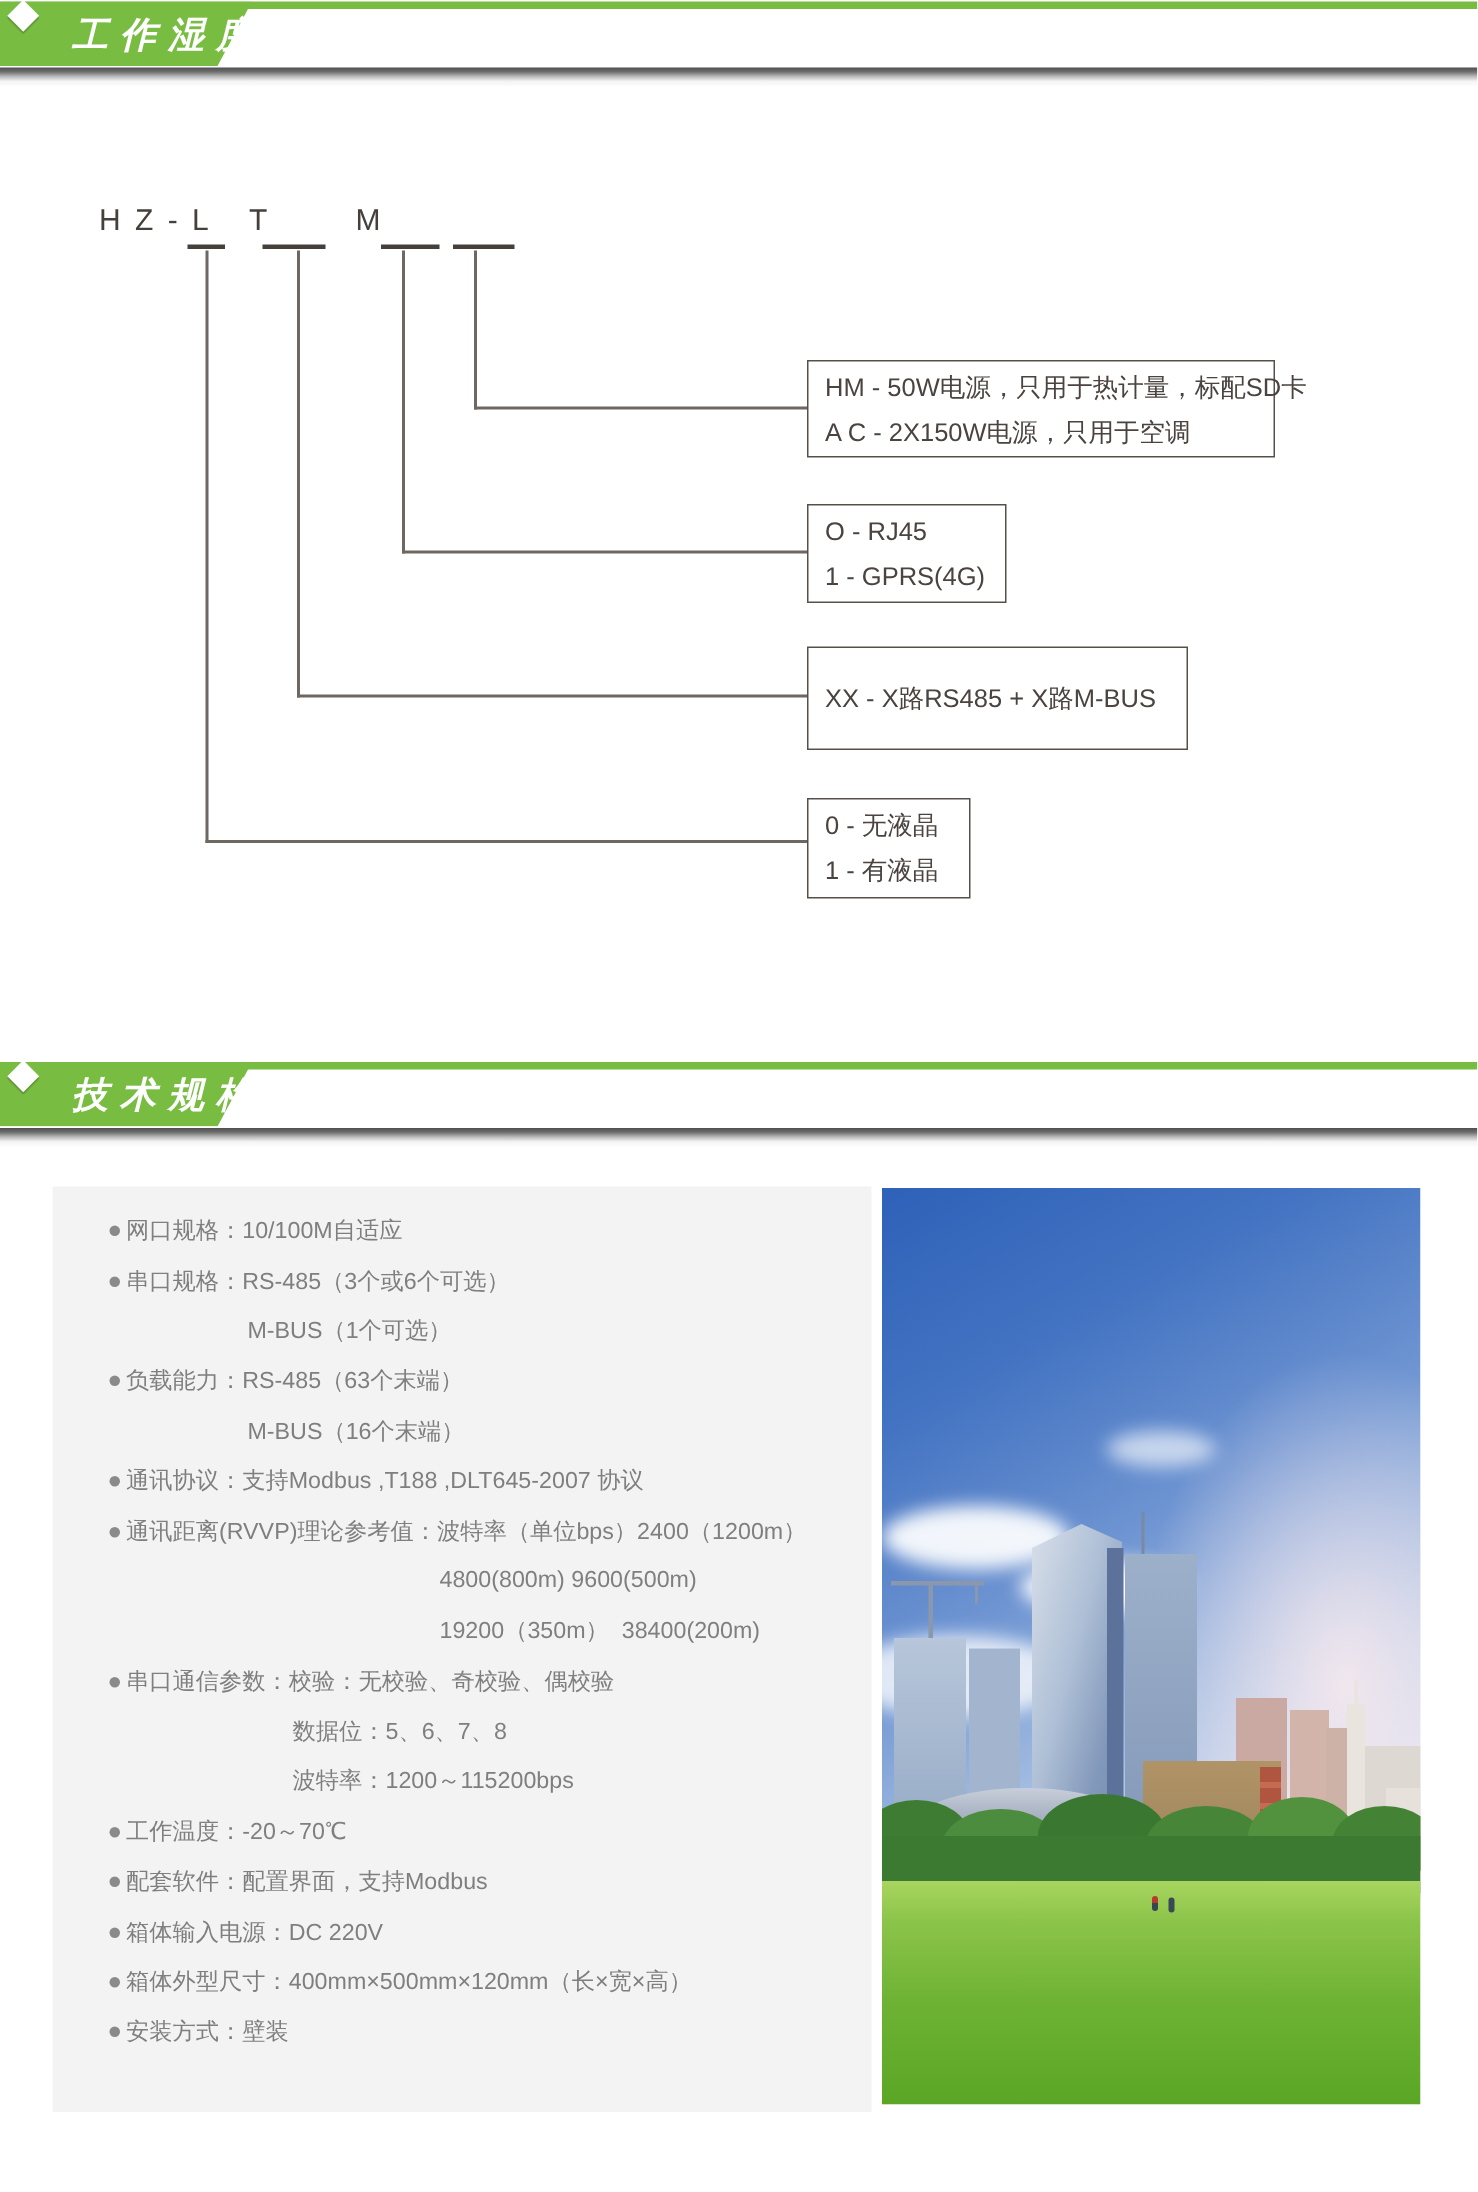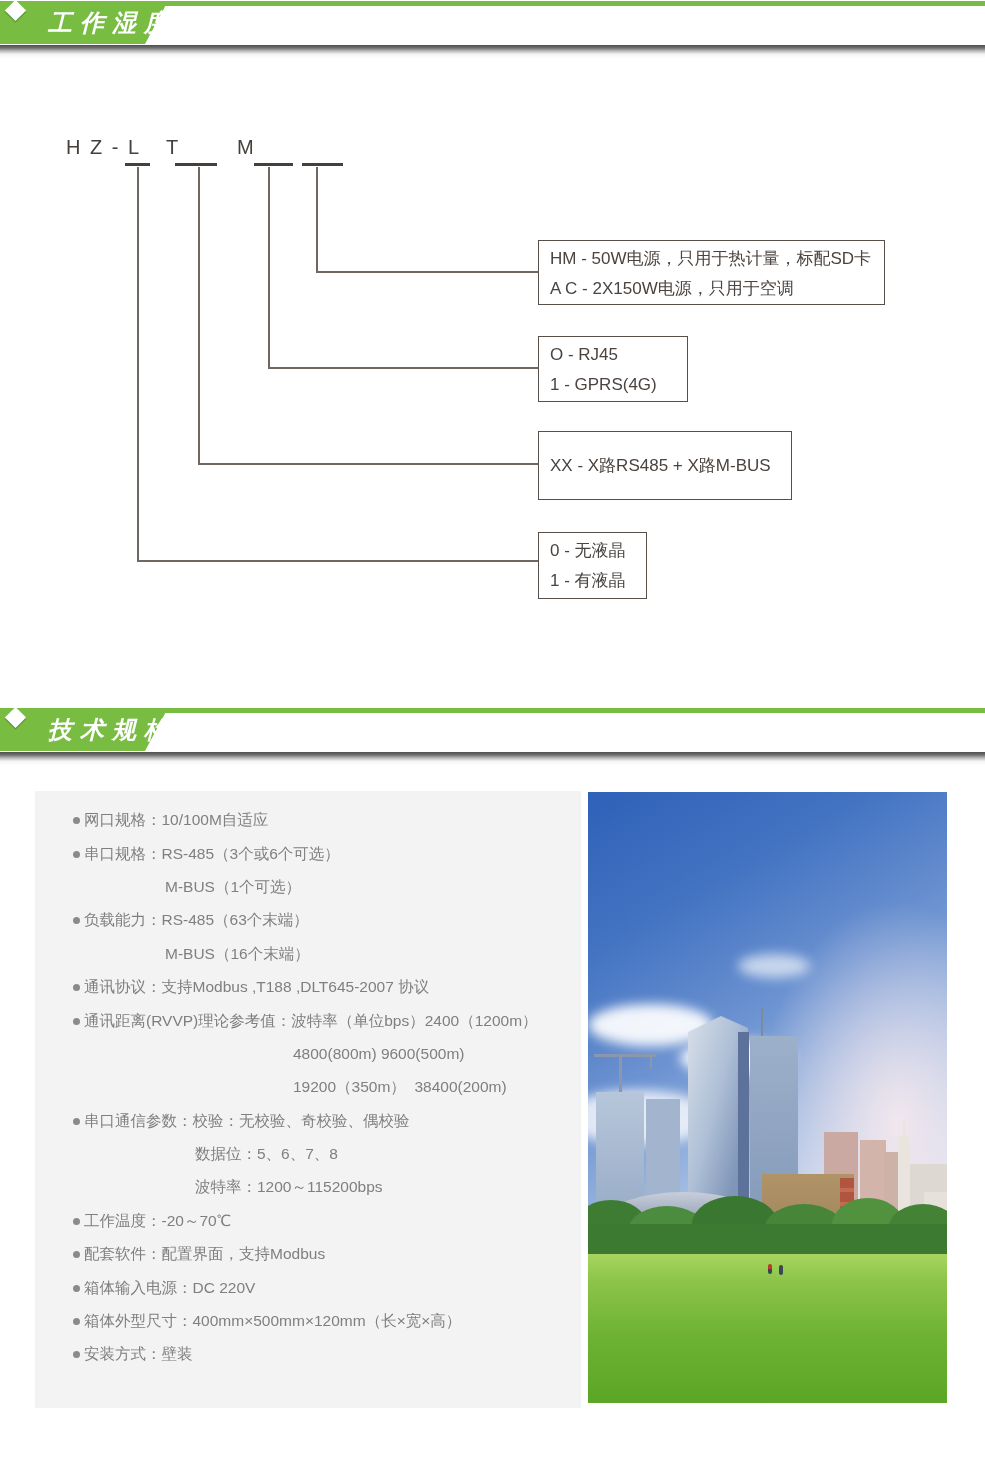"HM - 50W电源，只用于热计量，标配SD卡" div.dbox { width: 347px -> 312px }
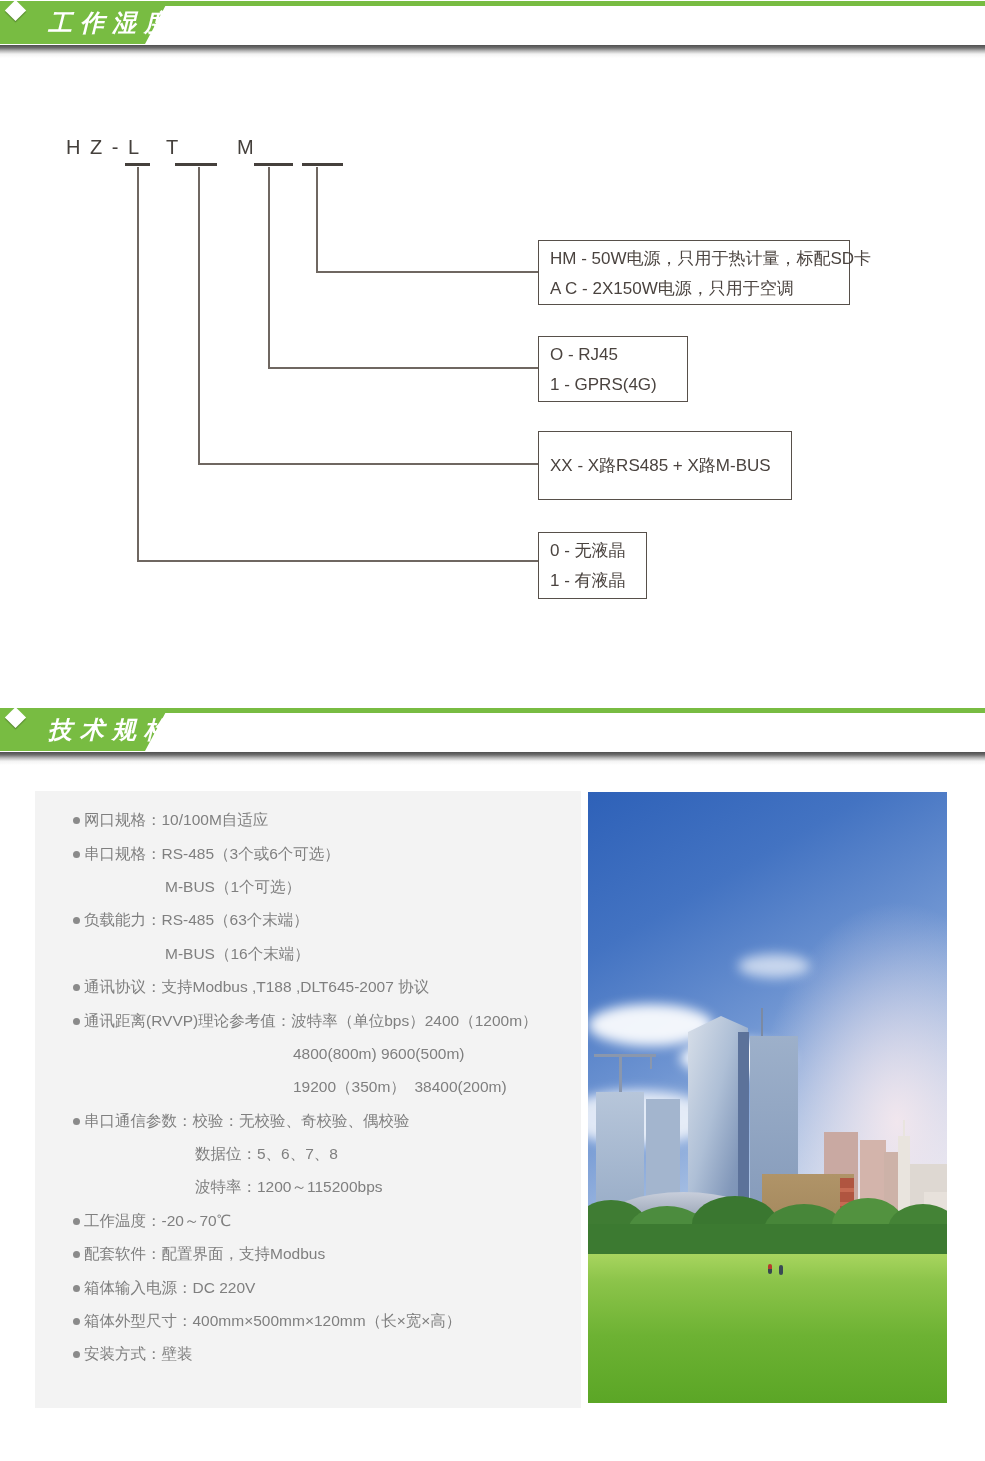"O - RJ45" div.dbox { width: 150px -> 133px }
